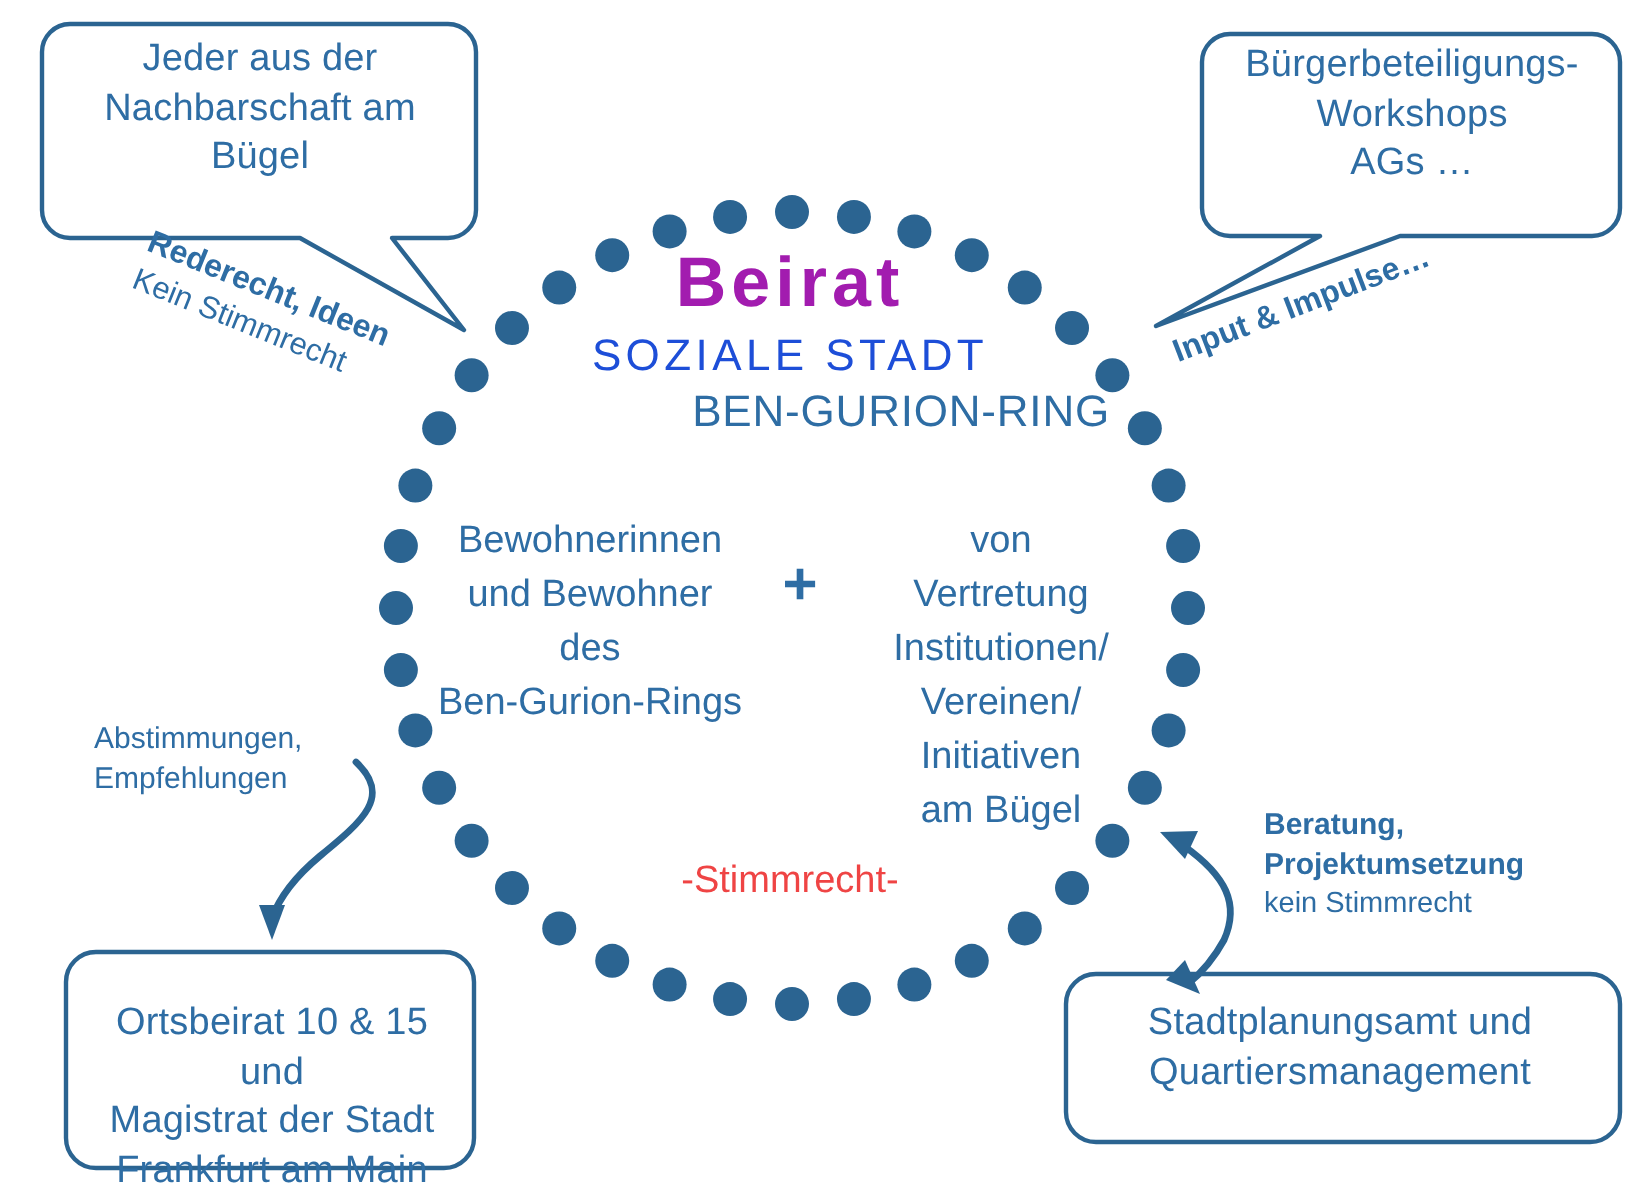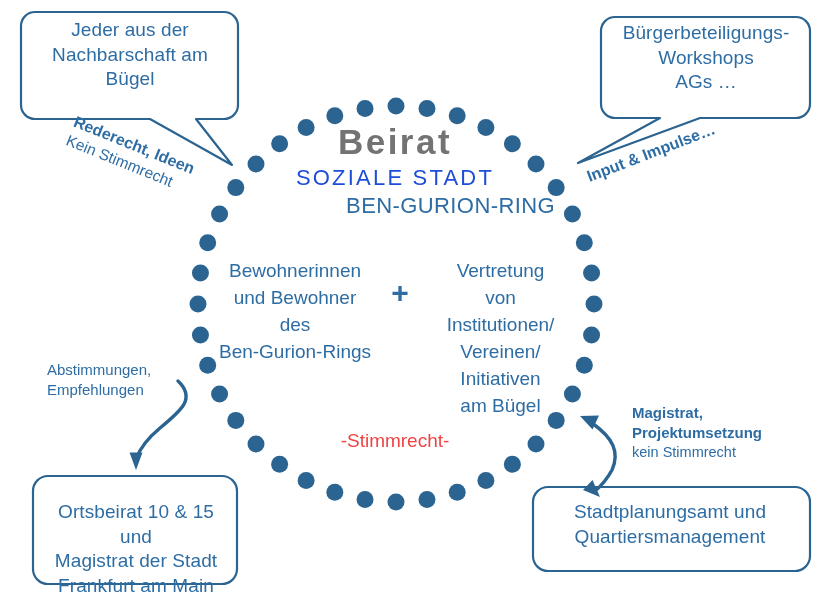"Beirat" #title-main { color: #737373 -> #a21caf }
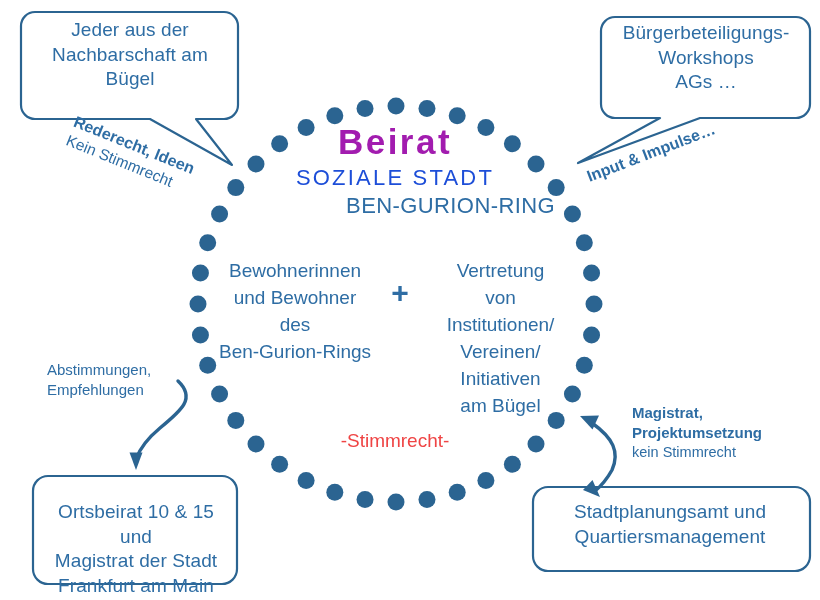"Vertretung" div { order: before "von" -> after "von" }
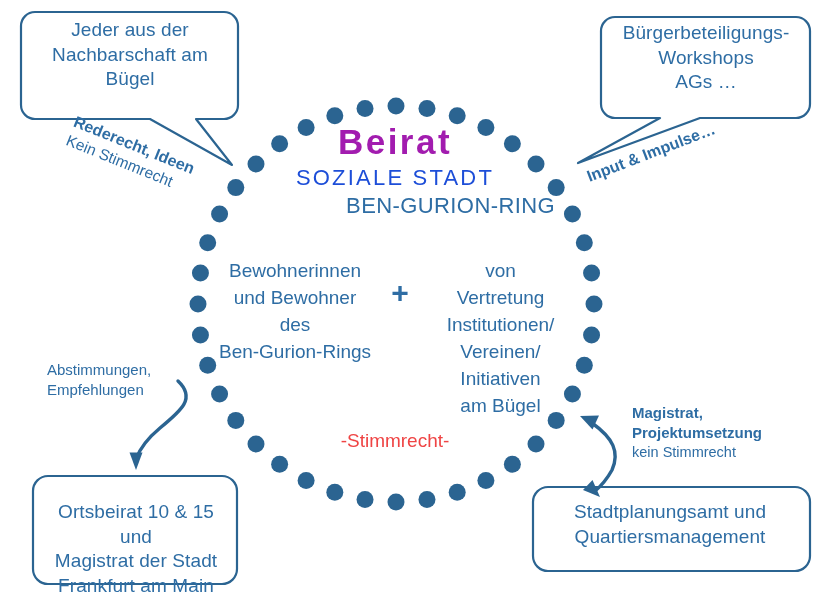"Magistrat," div.b1 { text: Magistrat -> Beratung }
